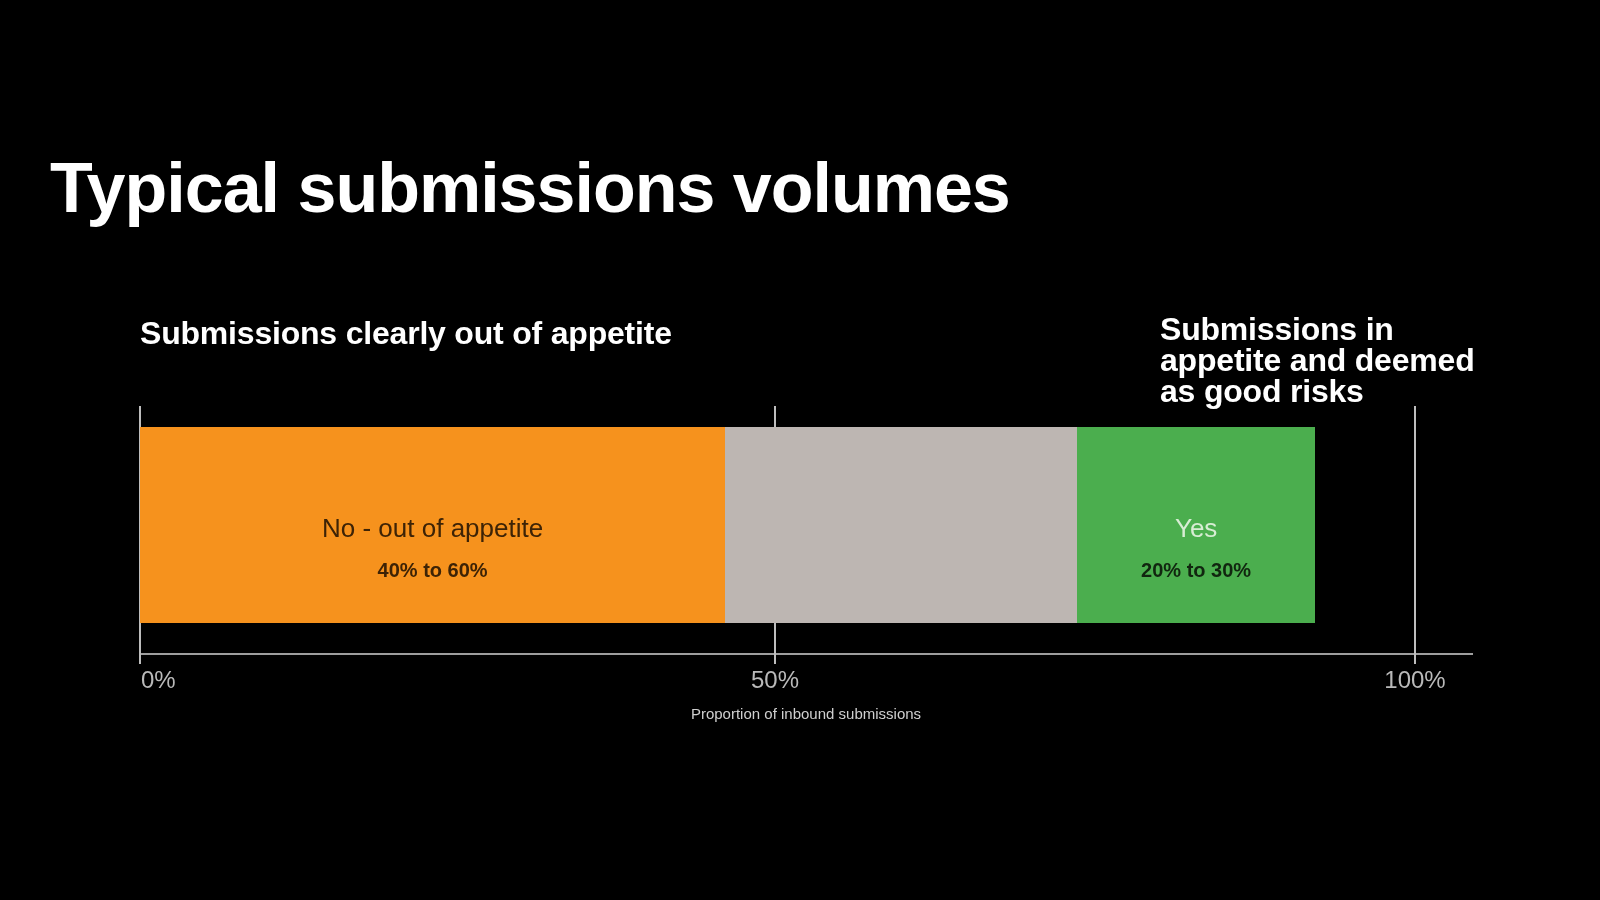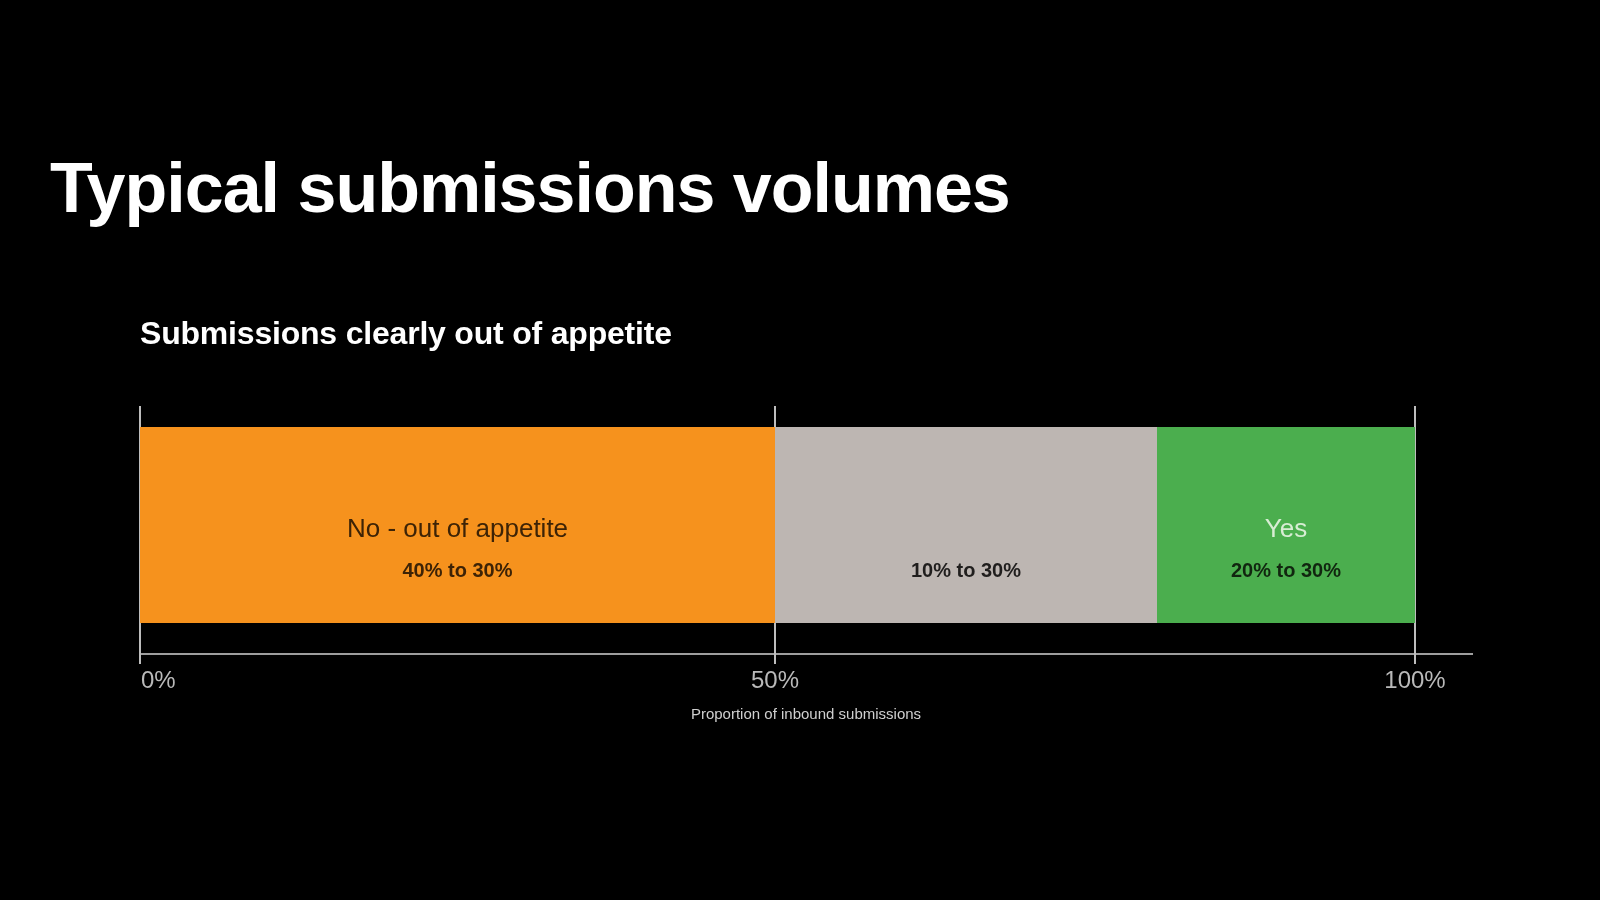"Submissions in" div.col-header { html: none -> <div>Submissions in appetite and deemed as good risks</div> }
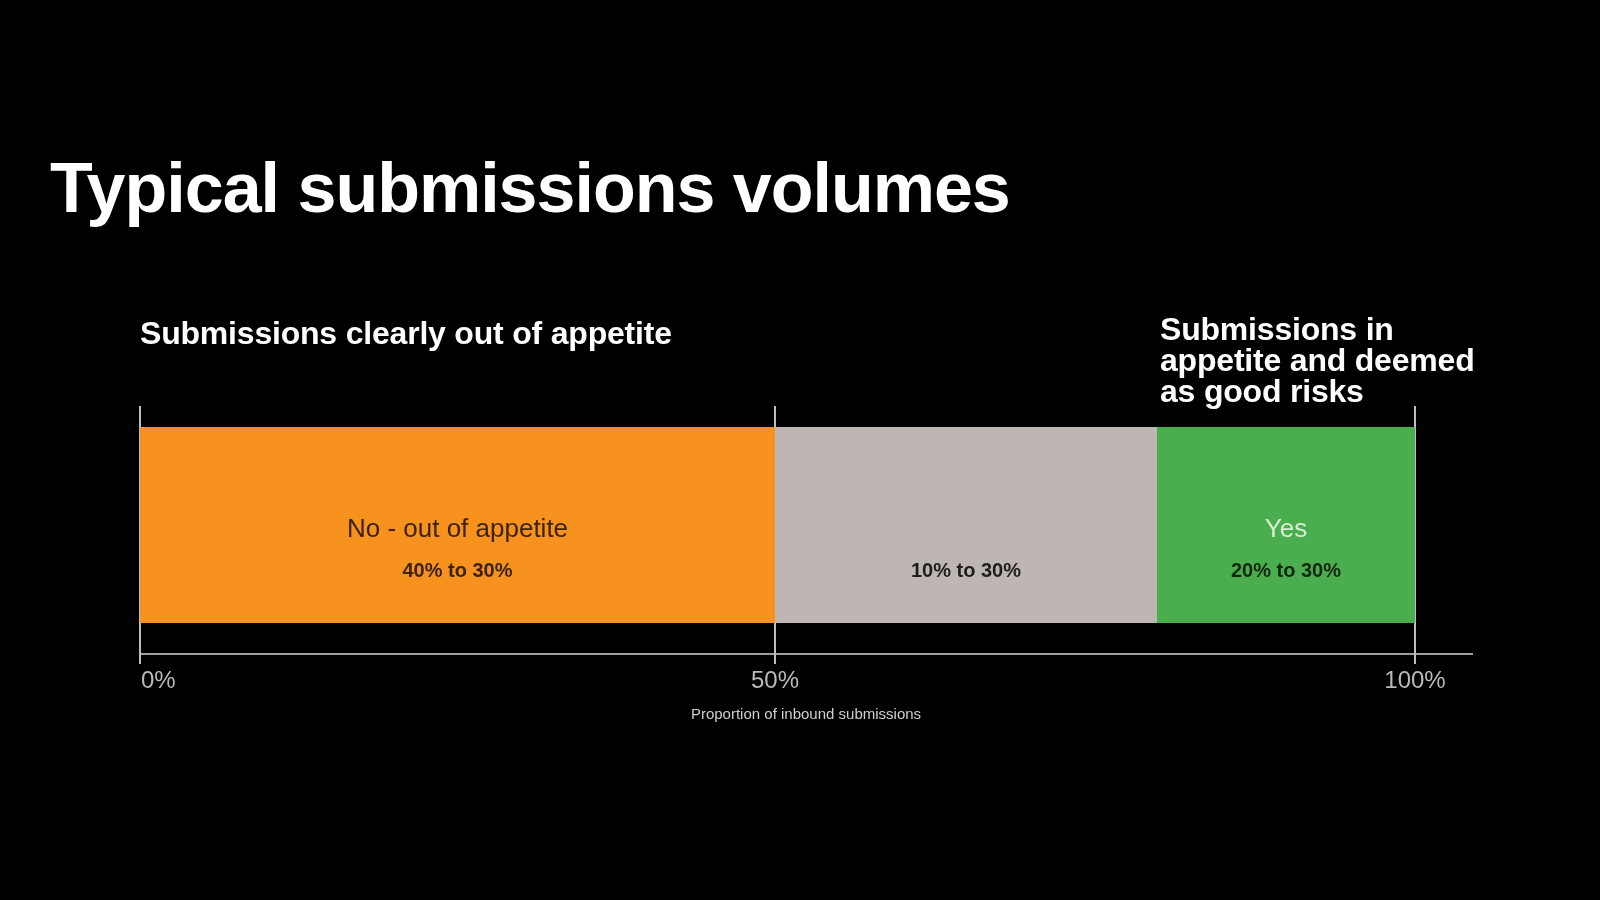"No - out of appetite" #bar { width: 1275px -> 1175px }
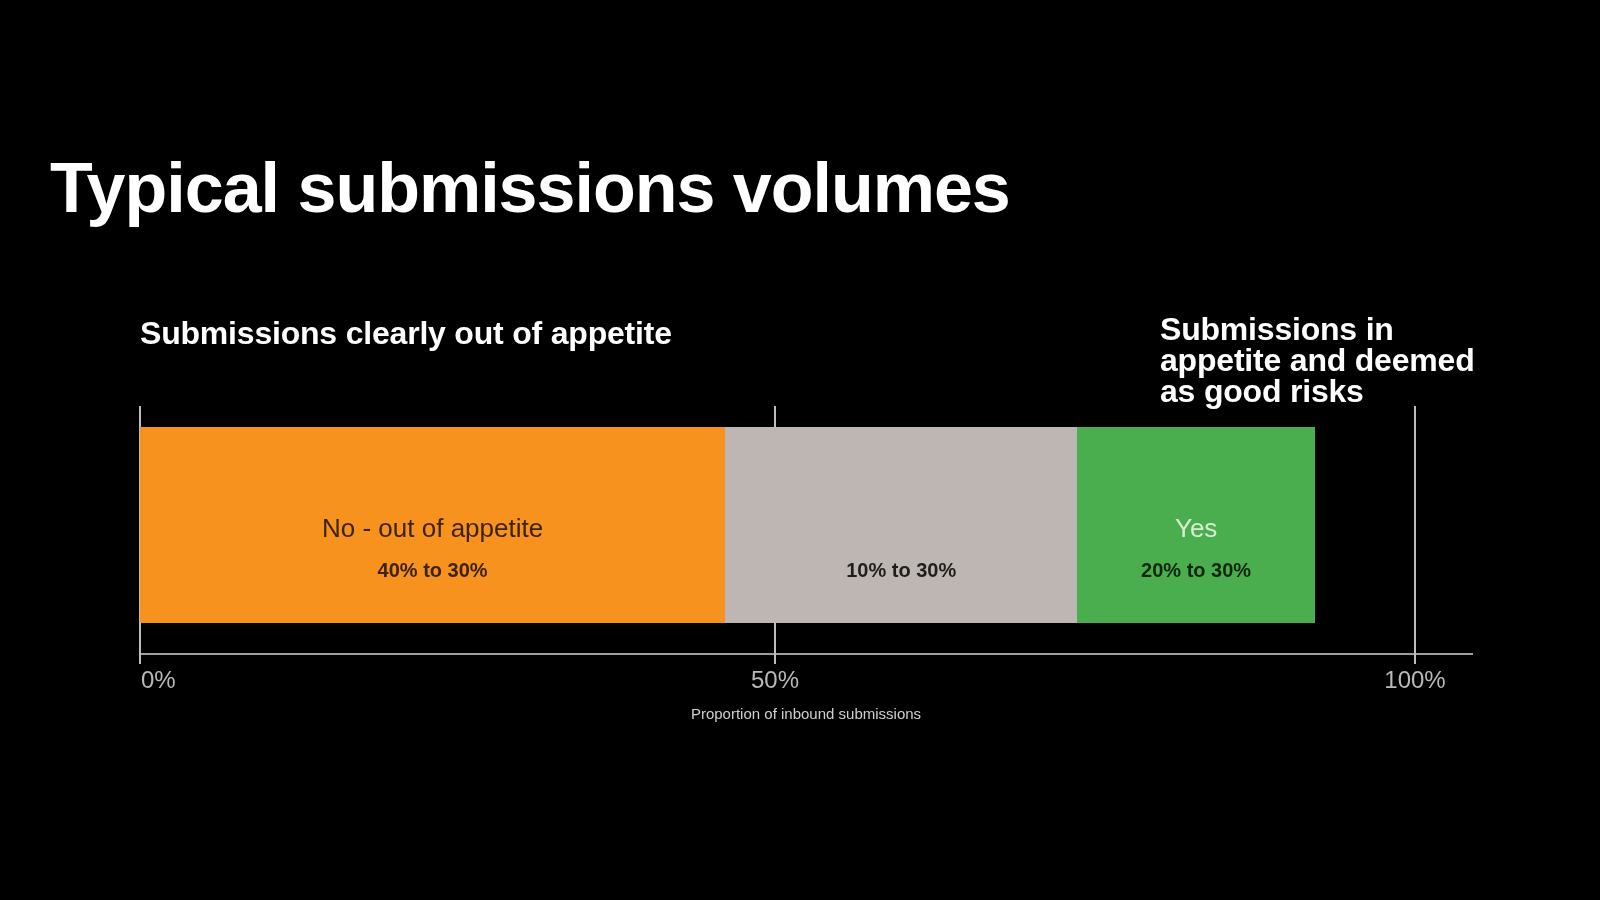"40% to 30%" div.seg-range { text: 30% -> 60% }
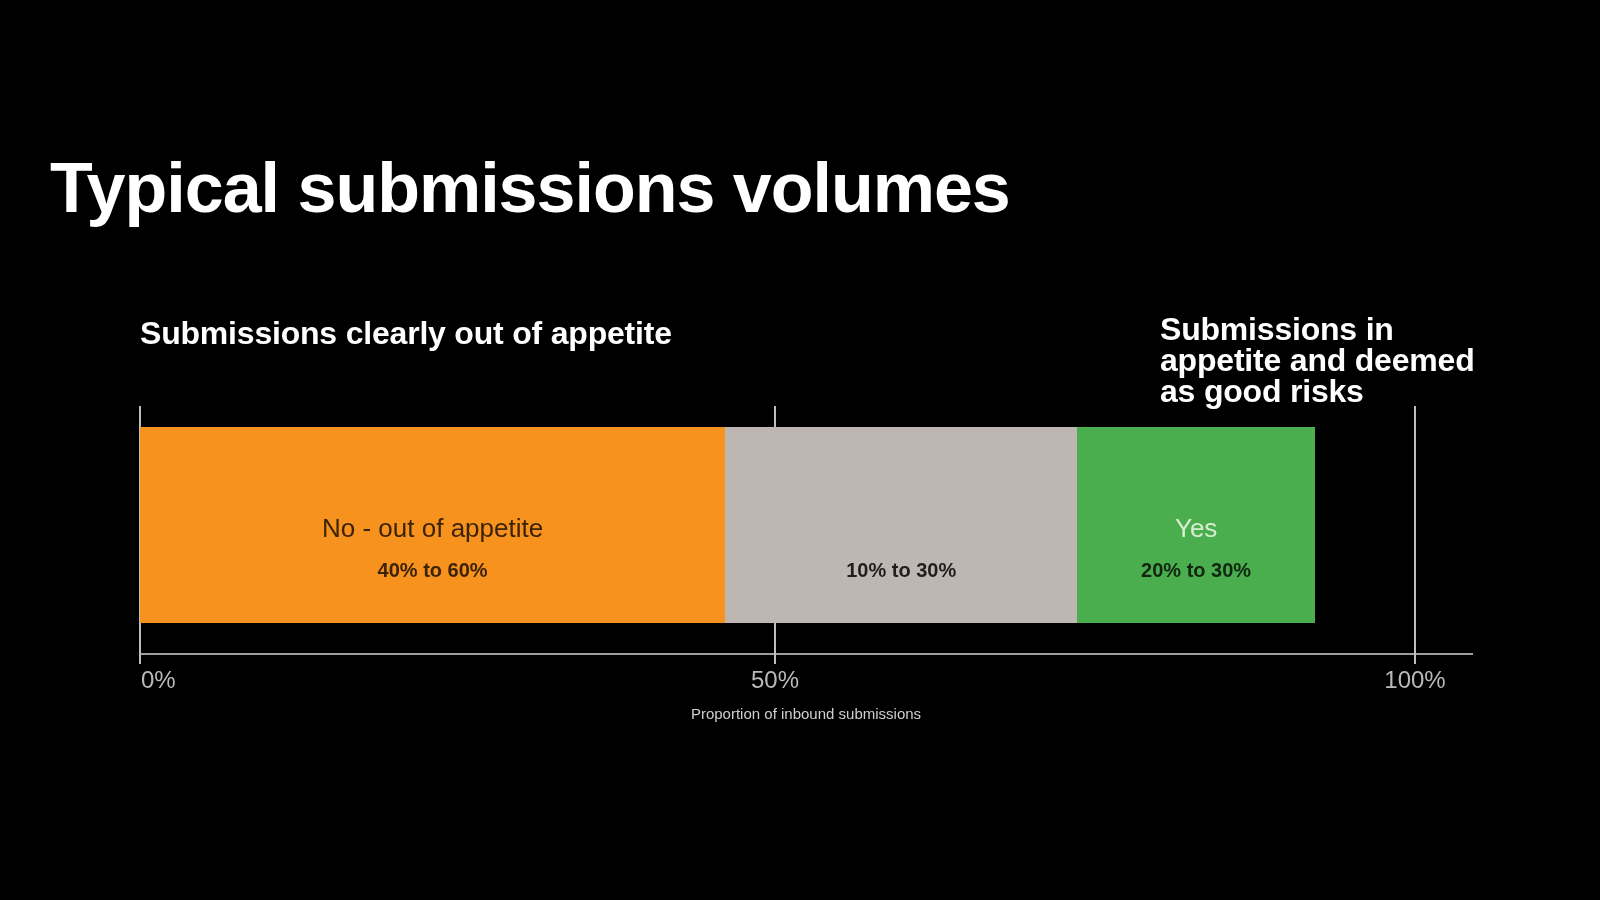"10% to 30%" div.seg-range { html: <div>10% to 30%</div> -> none }
